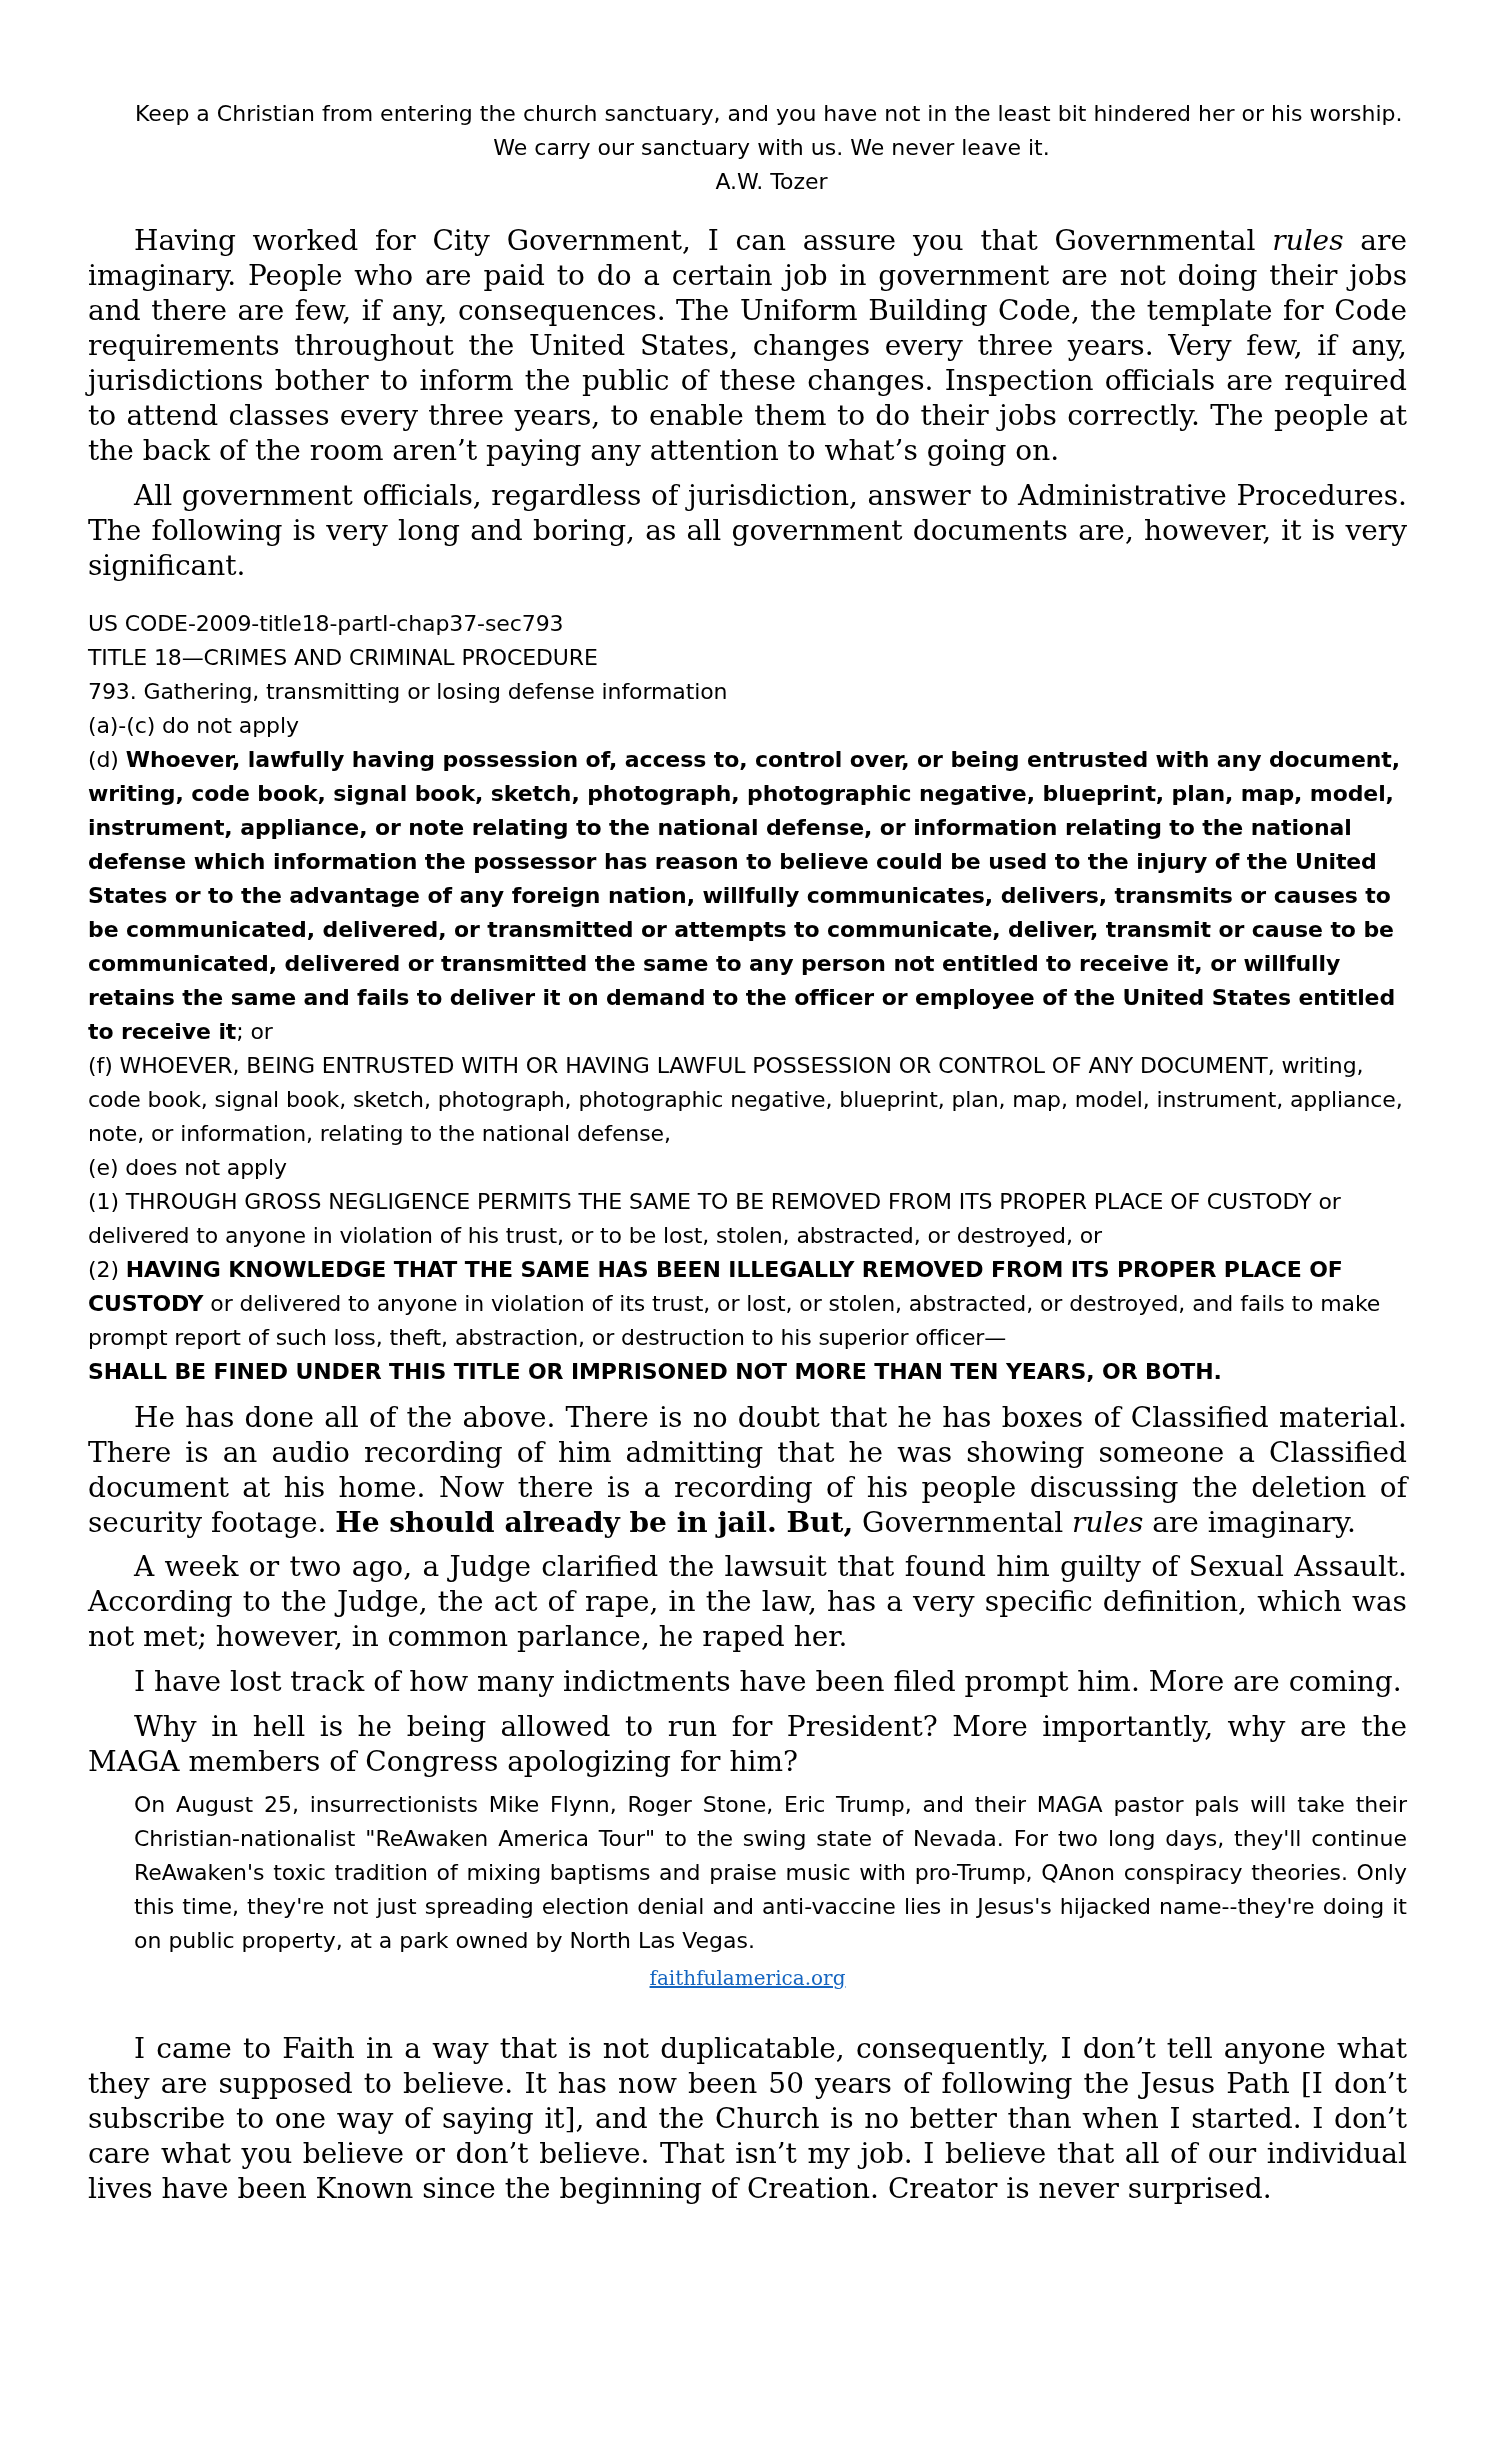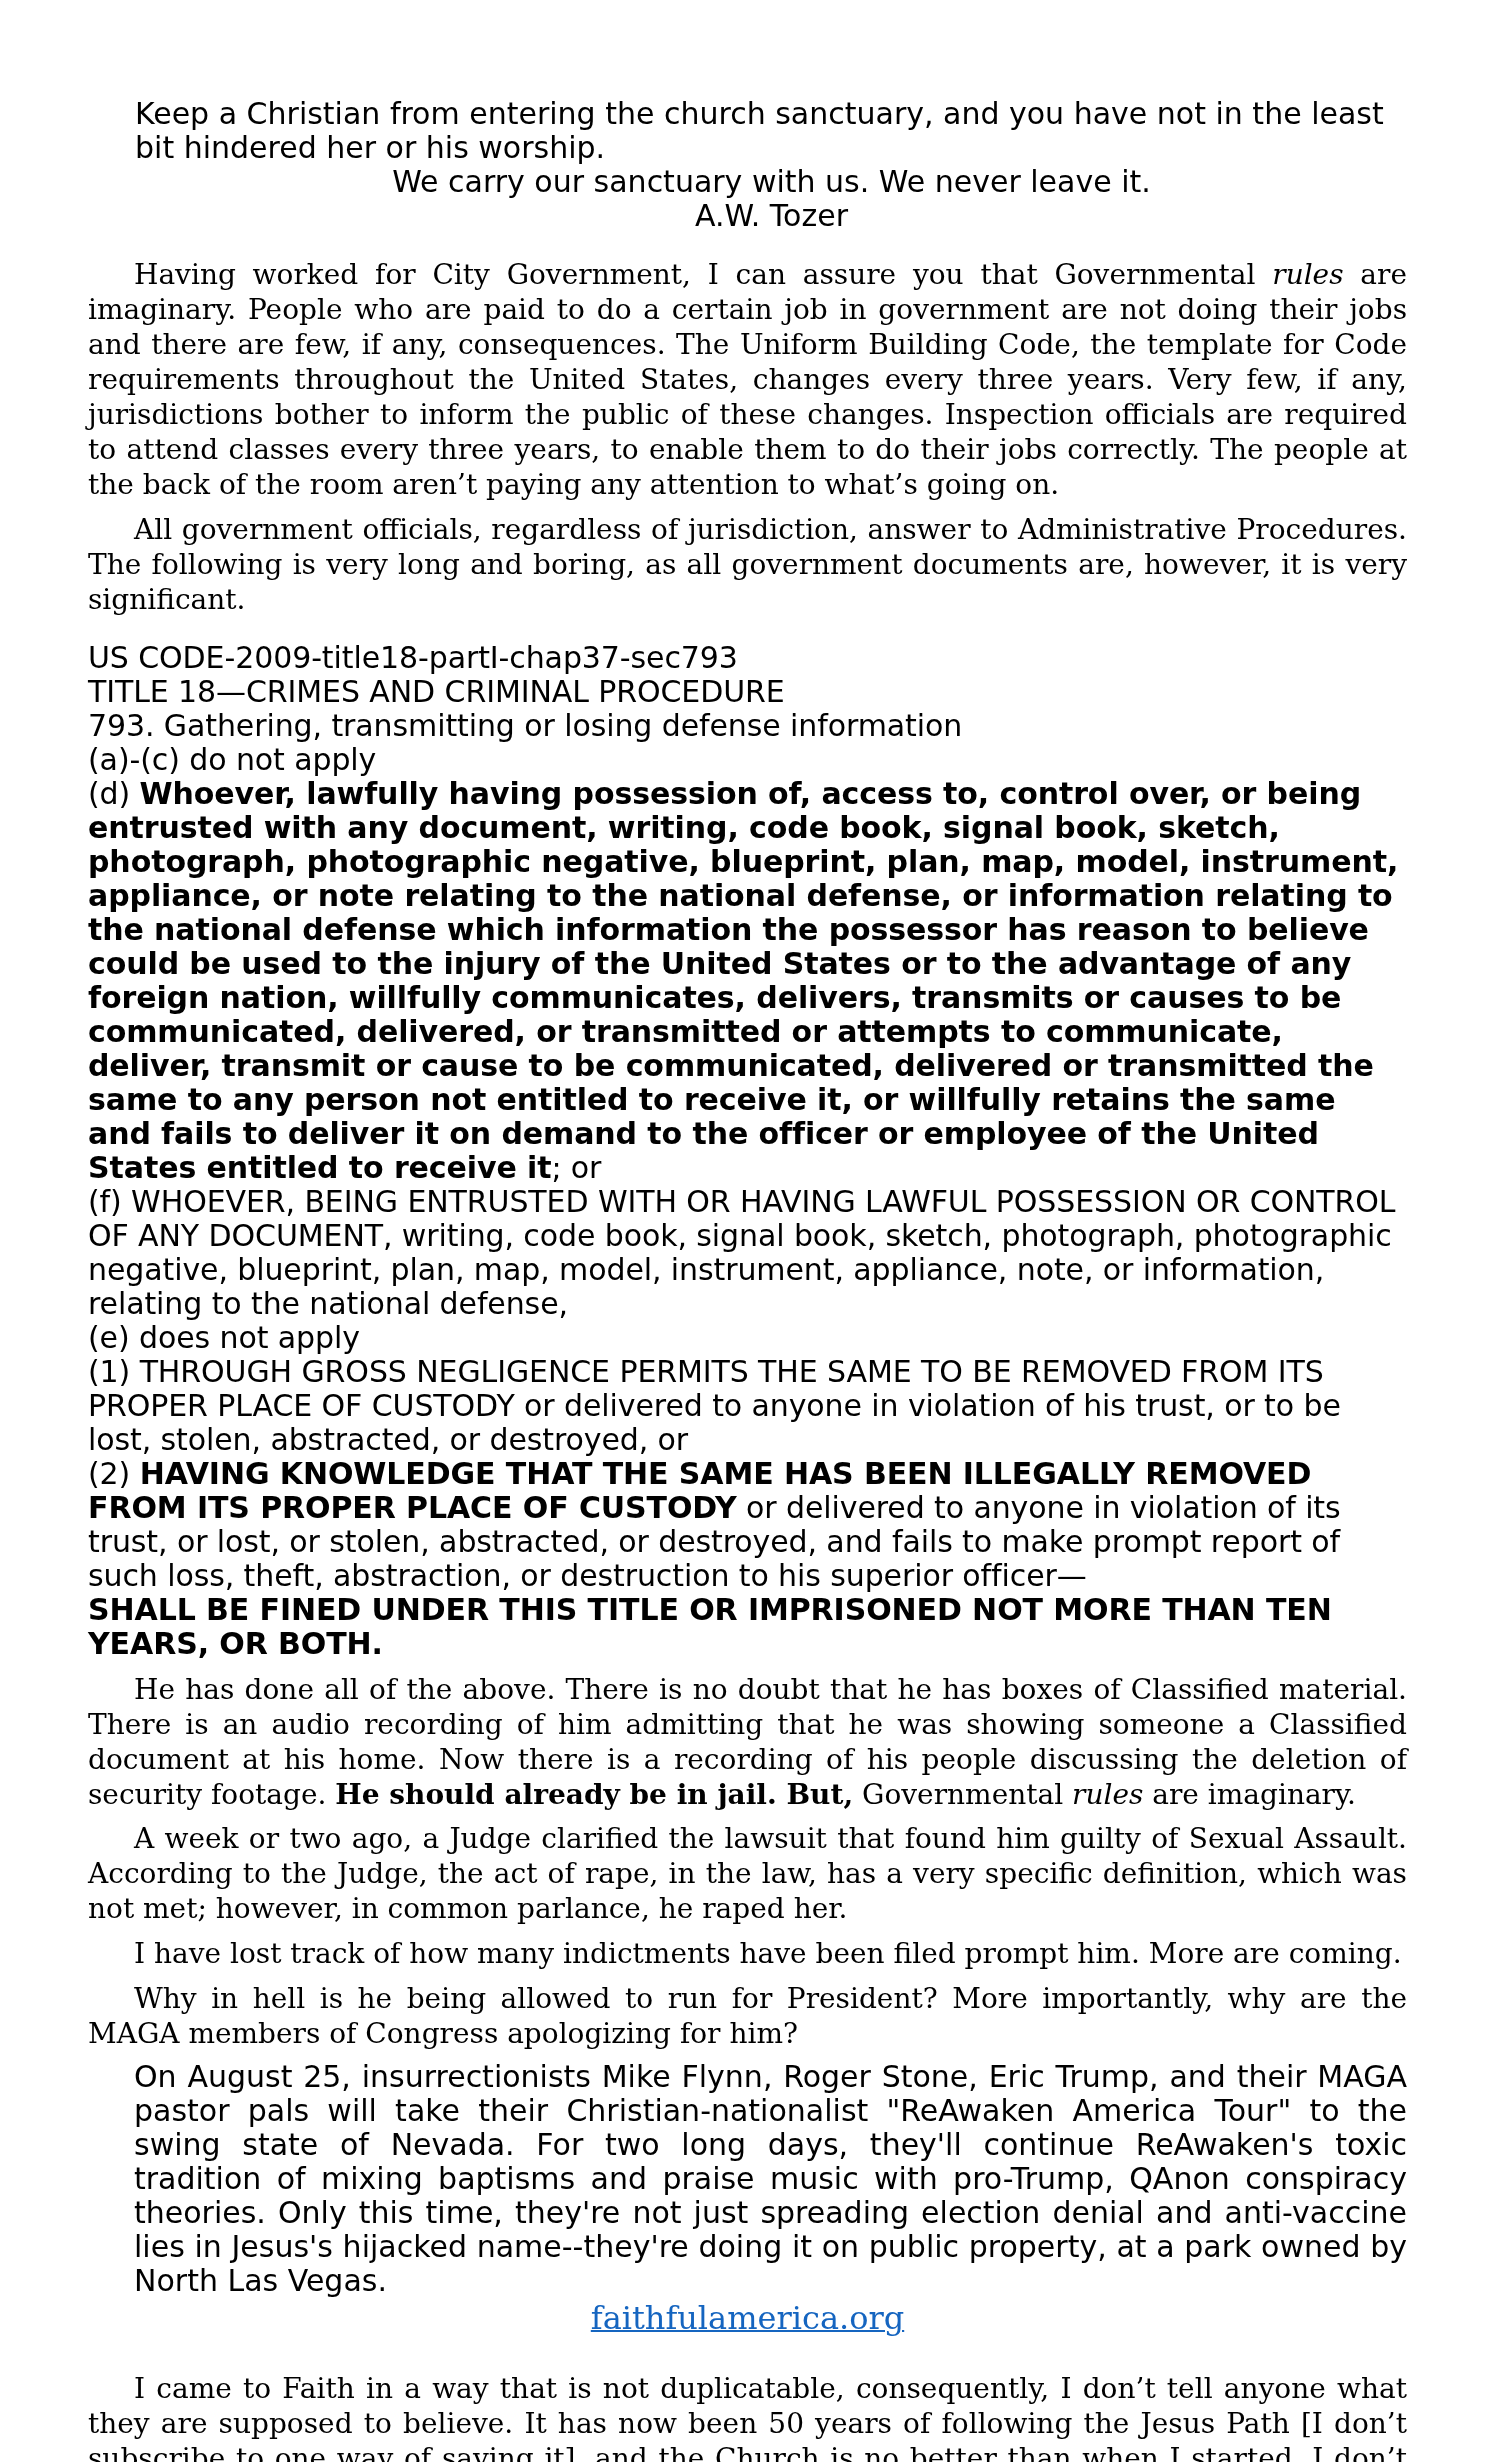"Keep a Christian from entering" .sans { font-size: 30px -> 22px }
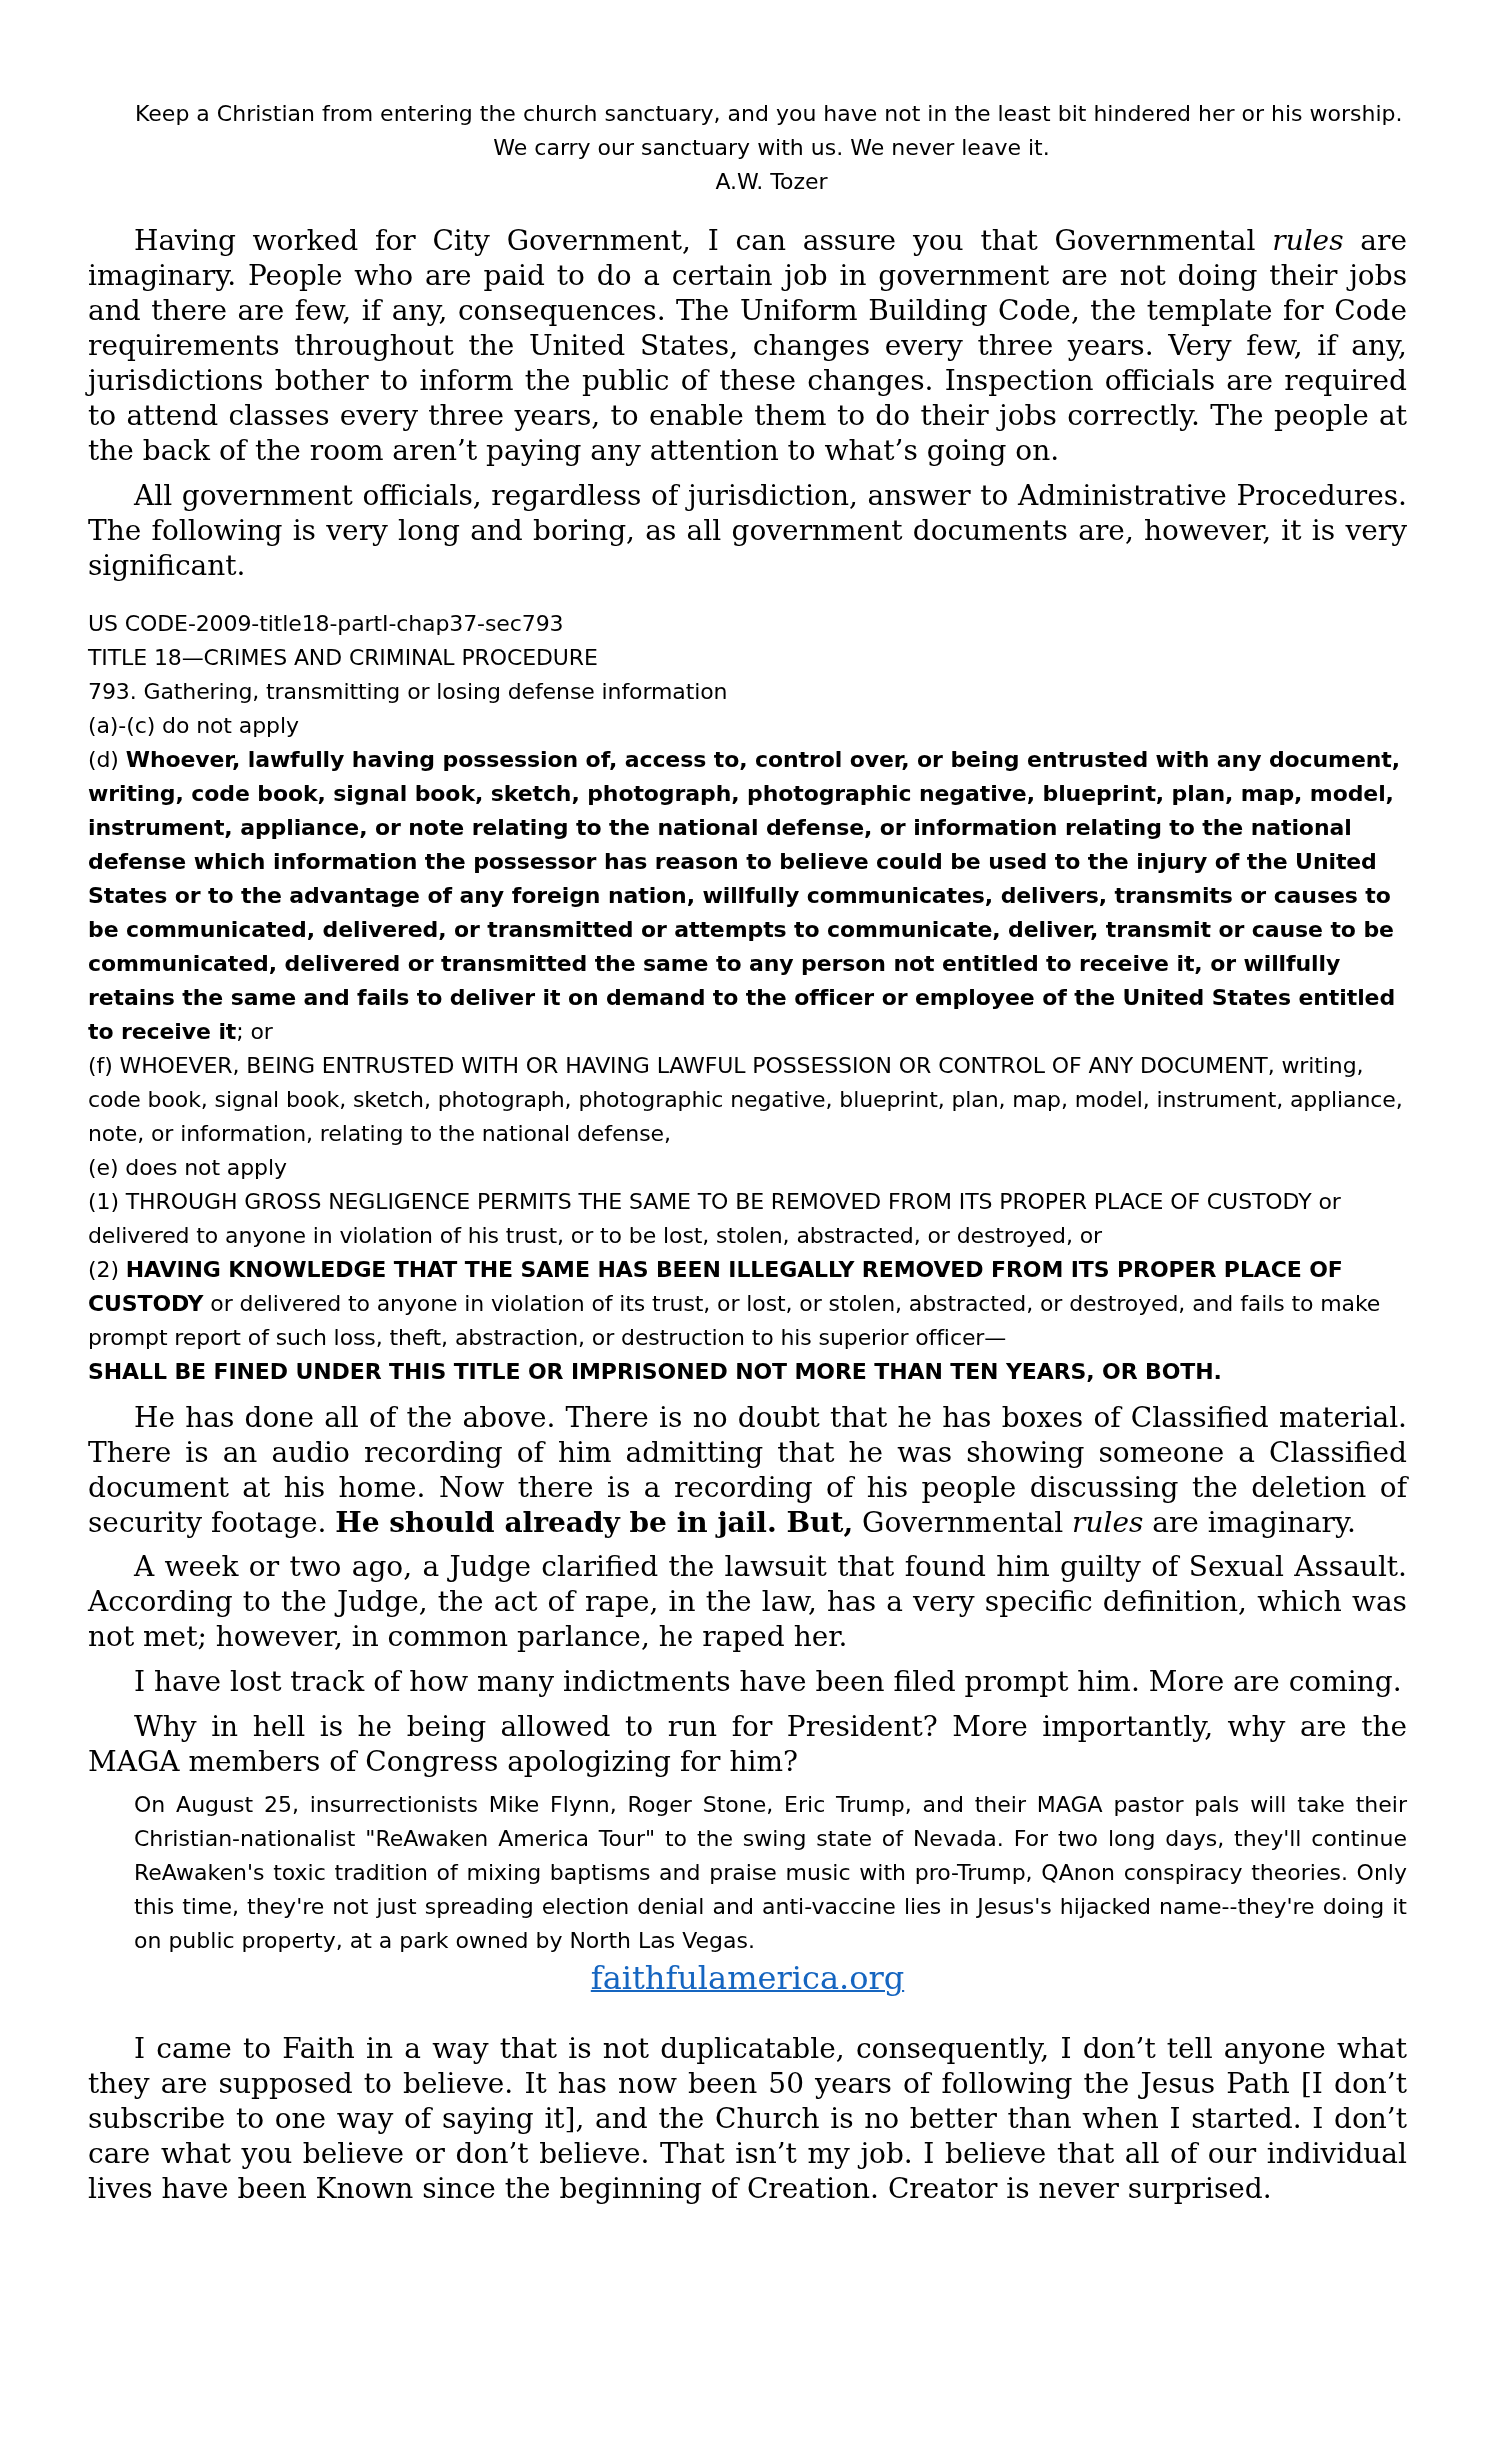"faithfulamerica.org" .link-line { font-size: 32px -> 20px }
